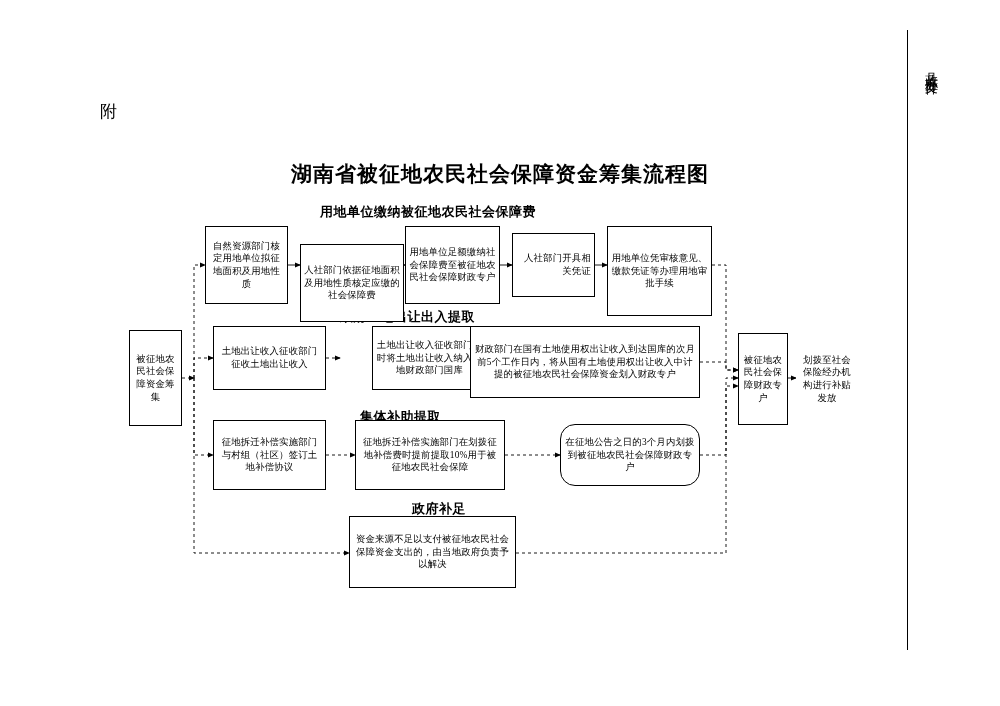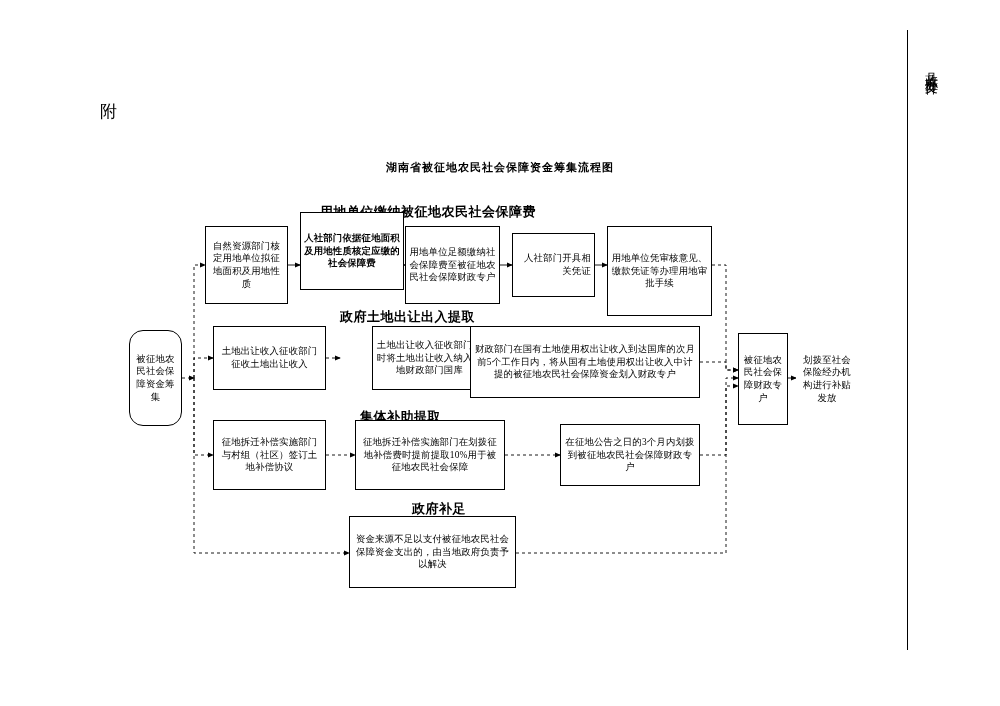"湖南省被征地农民社会保障资金筹集流程图" .title { font-size: 11px -> 21px }
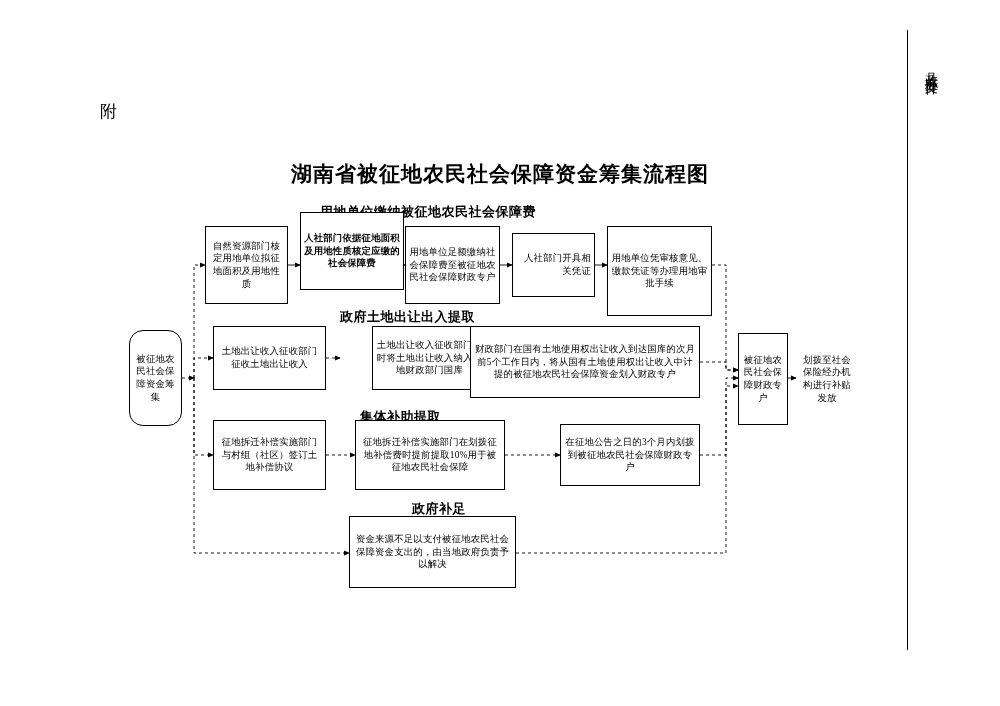"人社部门依据征地面积及用地性质核定应缴的社会保障费" div.box { font-weight: bold -> none; top: 212px -> 244px }
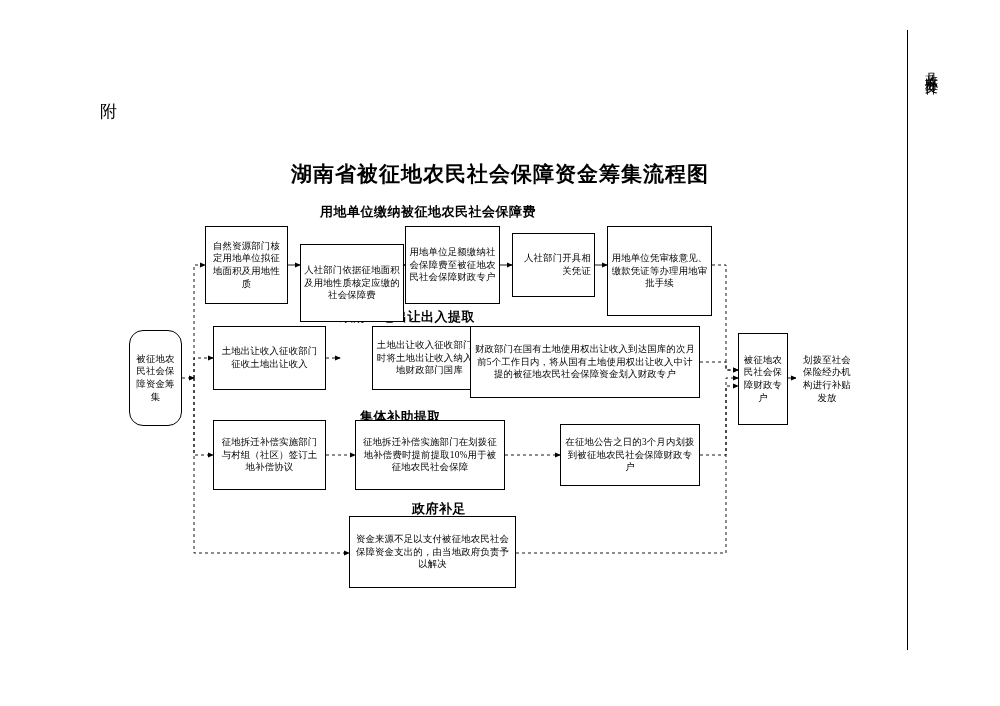"被征地农民社会保障资金筹集" div.box { border-radius: 14px -> none }
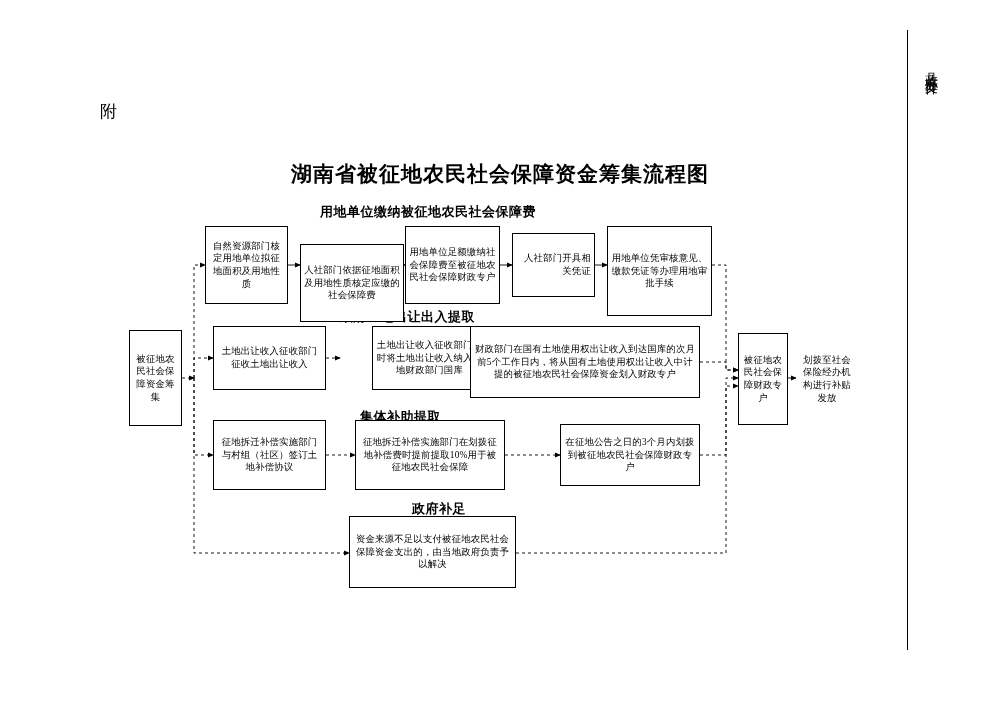"在征地公告之日的3个月内划拨到被征地农民社会保障财政专户" div.box { border-radius: none -> 15px }
